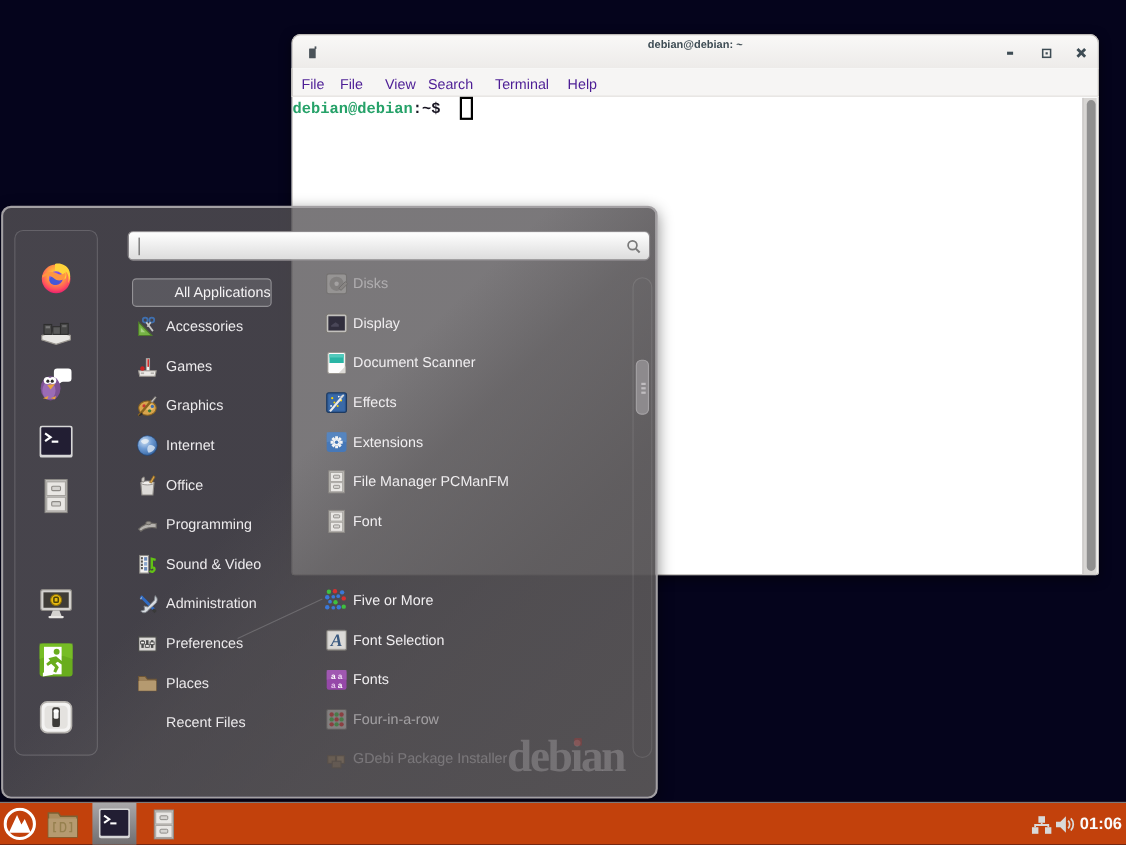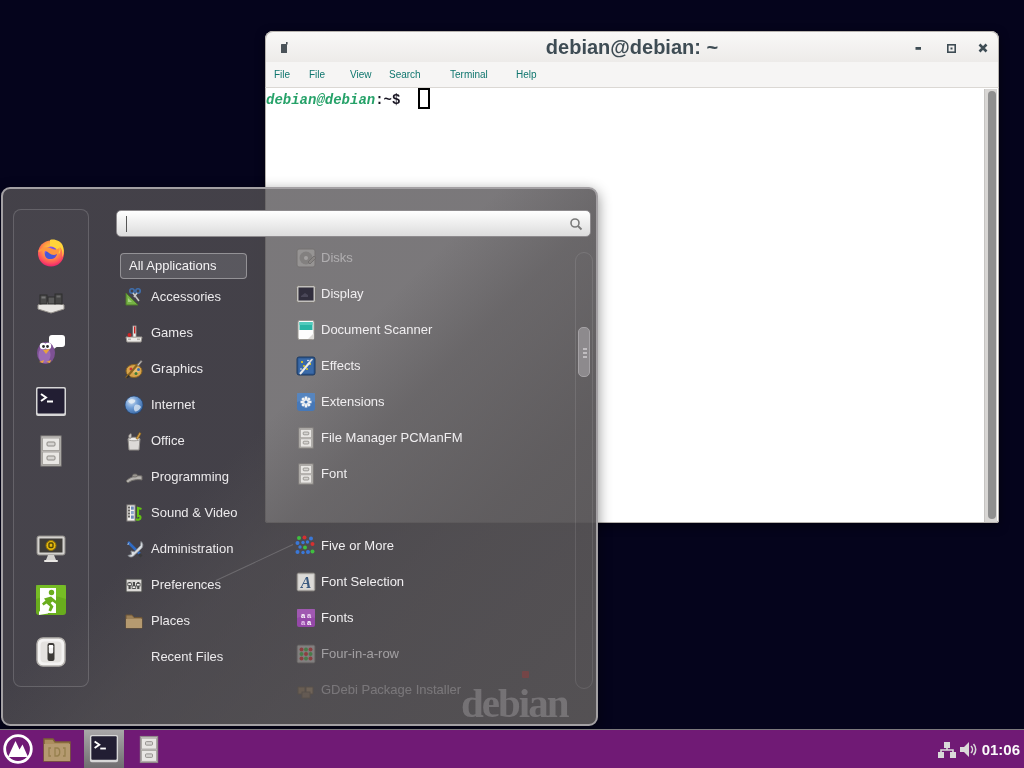"debian@debian: ~" #title { font-size: 20px -> 10px }
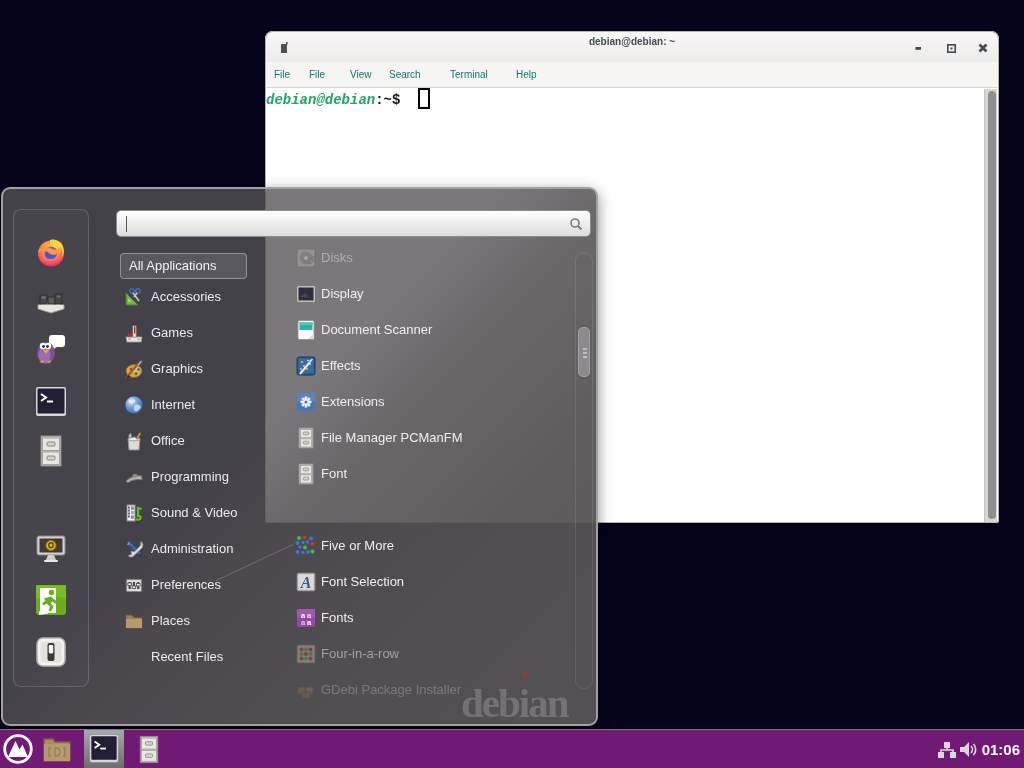"File" .mitem { color: #0f766e -> #4c1d95; font-size: 10px -> 13px }
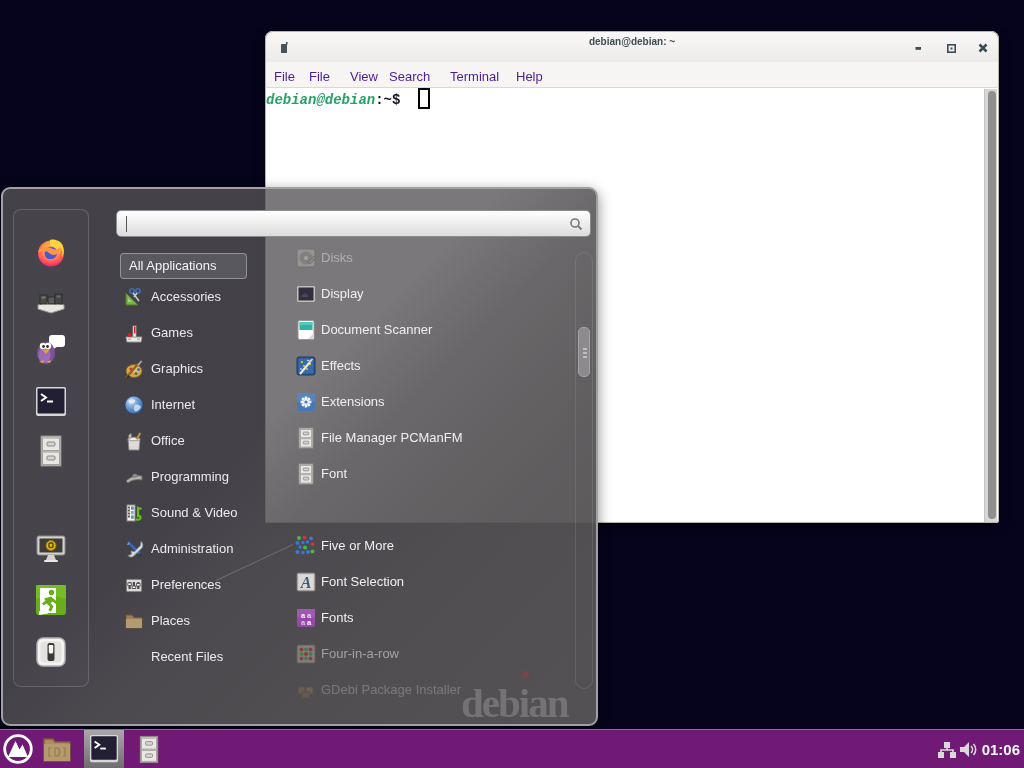"debian@debian" #prompt .g { font-style: italic -> none }
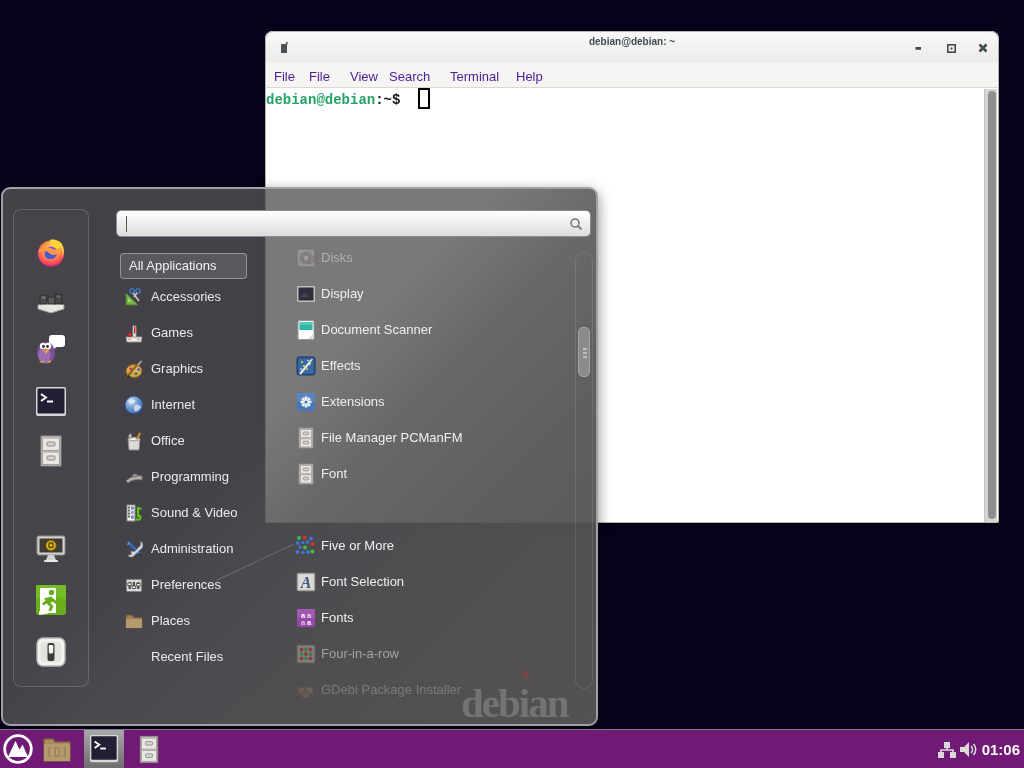"All Applications" #menu { text-align: none -> right }
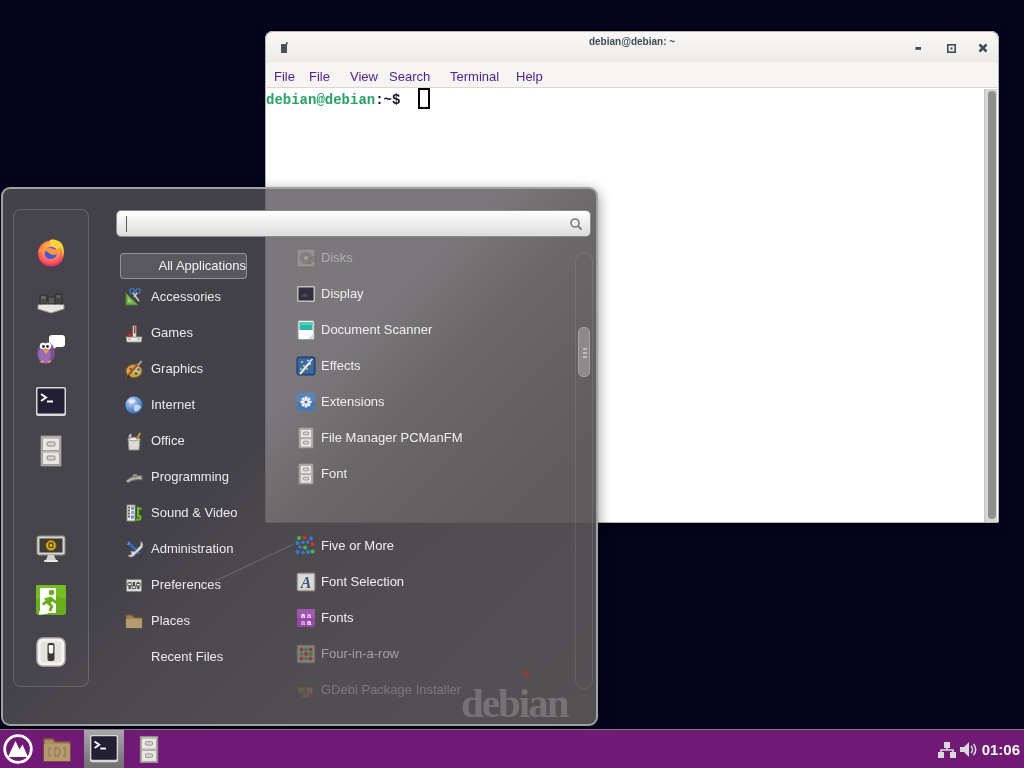"debian" #wmark { margin-top: 16px -> none }
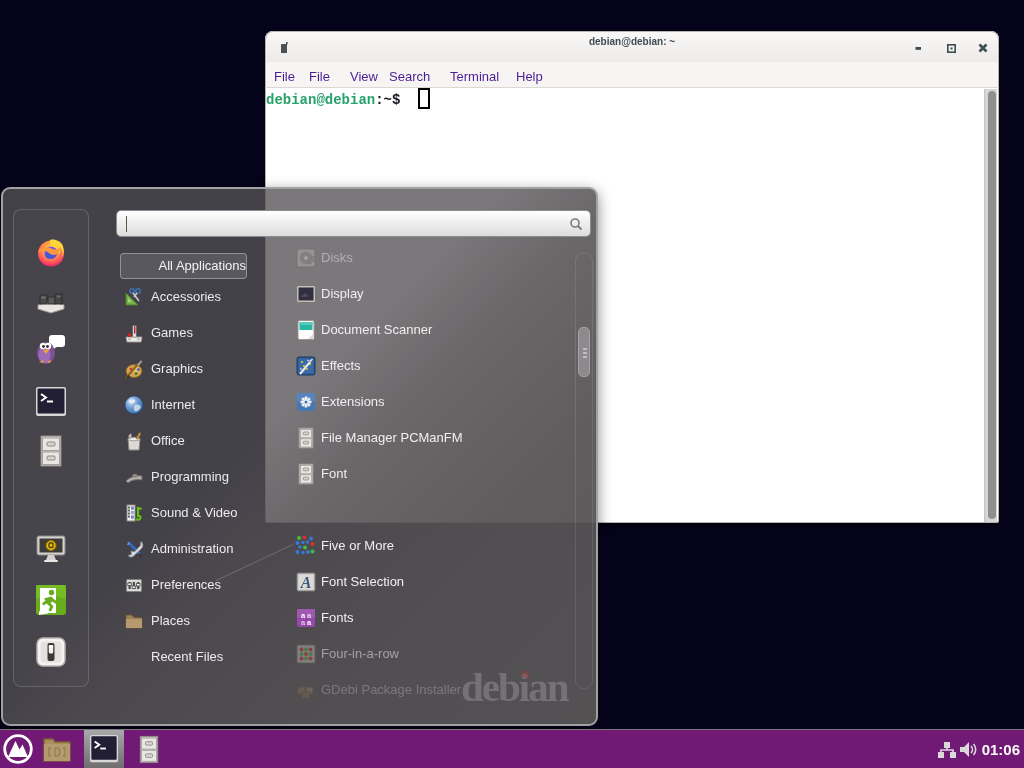"01:06" #taskbar { background: #701a75 -> #c2410c }
